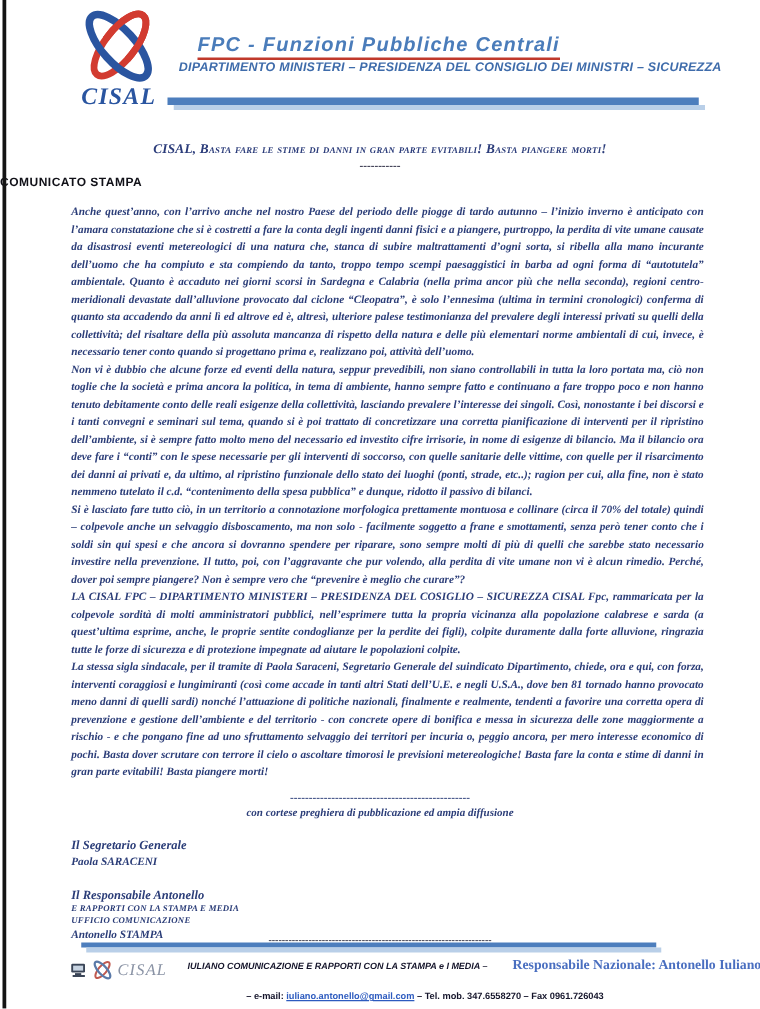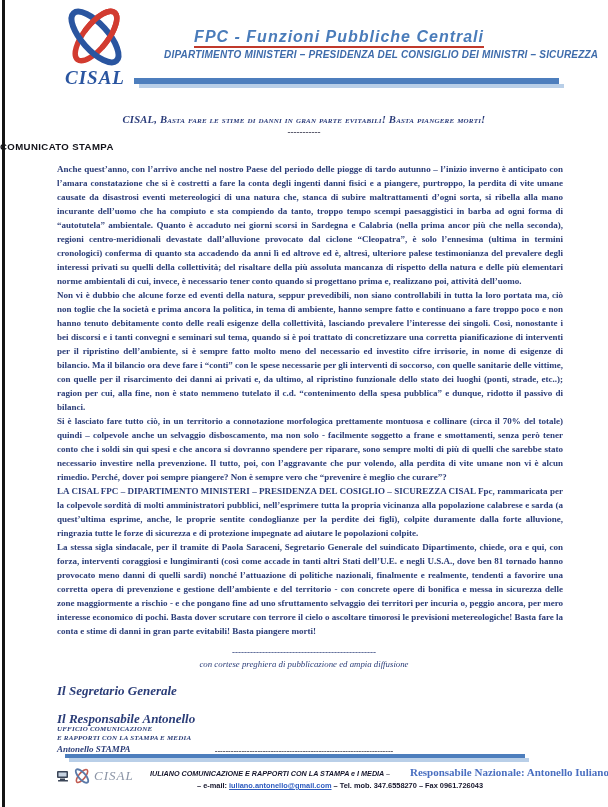"FPC - Funzioni Pubbliche Centrali" .header-text { margin-left: 21px -> none; text-align: right -> center }
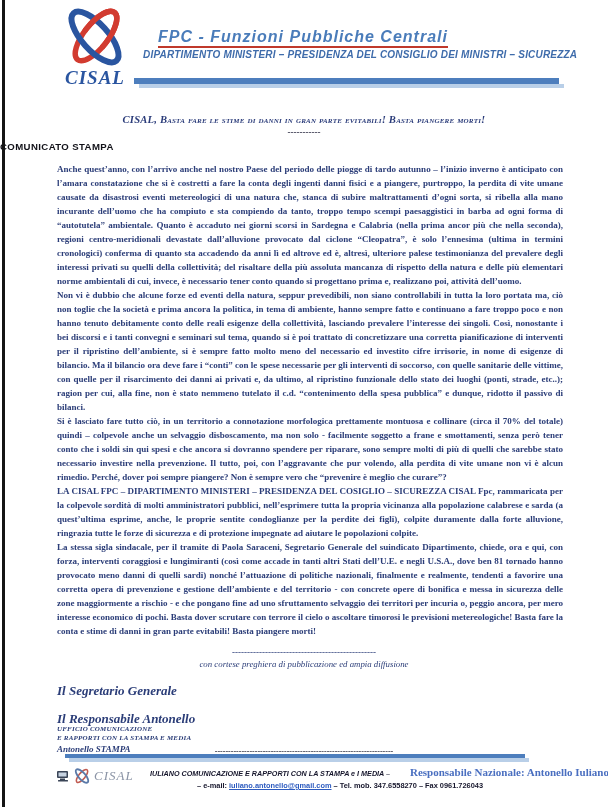"Anche quest’anno, con l’arrivo anche" .body-text { font-style: none -> italic }
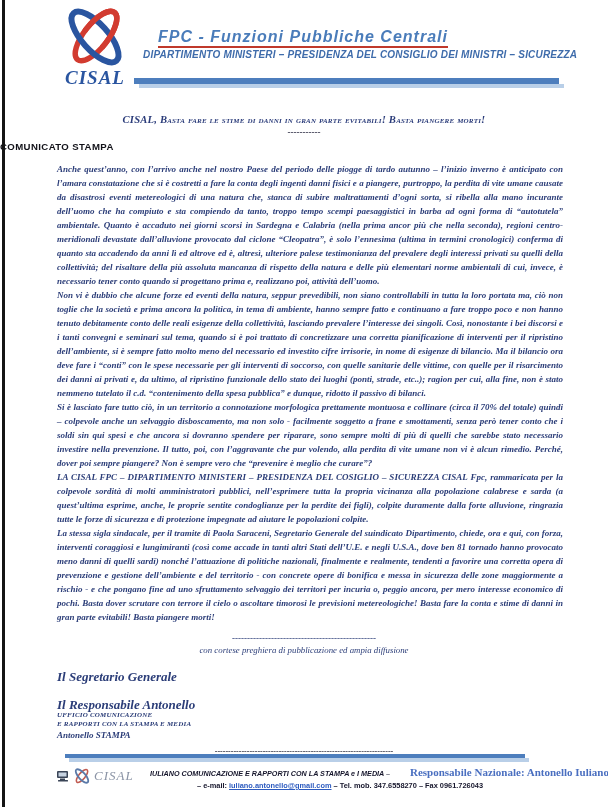"con cortese preghiera di pubblicazione" .courtesy { font-weight: normal -> bold }
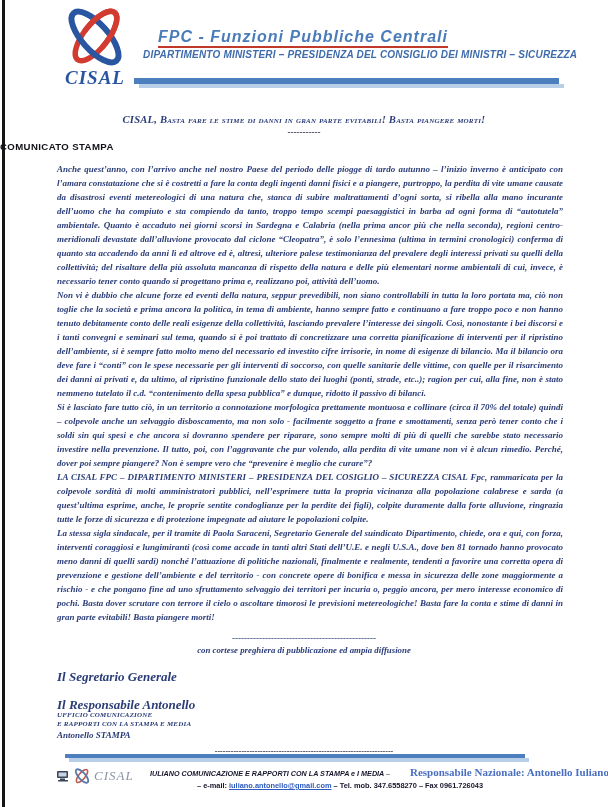"Il Segretario Generale" .sig-role { font-size: 13px -> 10px }
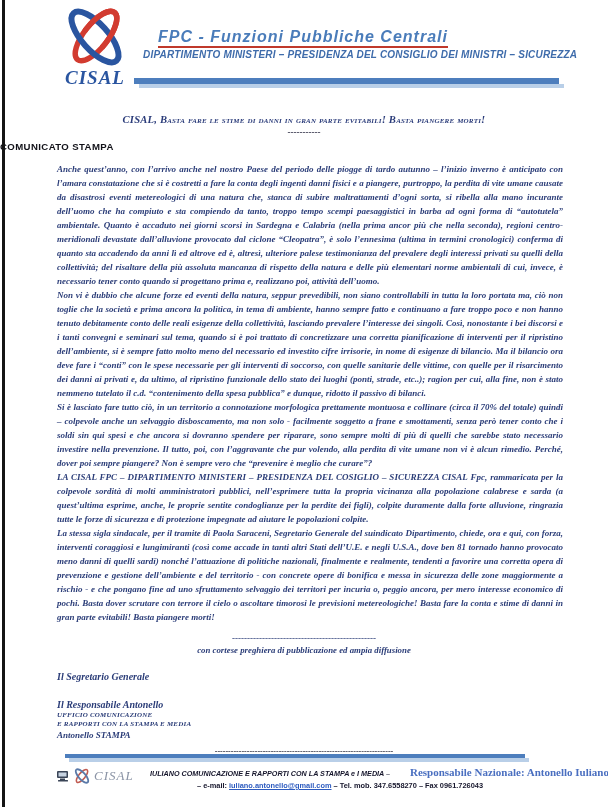"Paola SARACENI" div.sig-name { html: none -> <div>Paola SARACENI</div> }
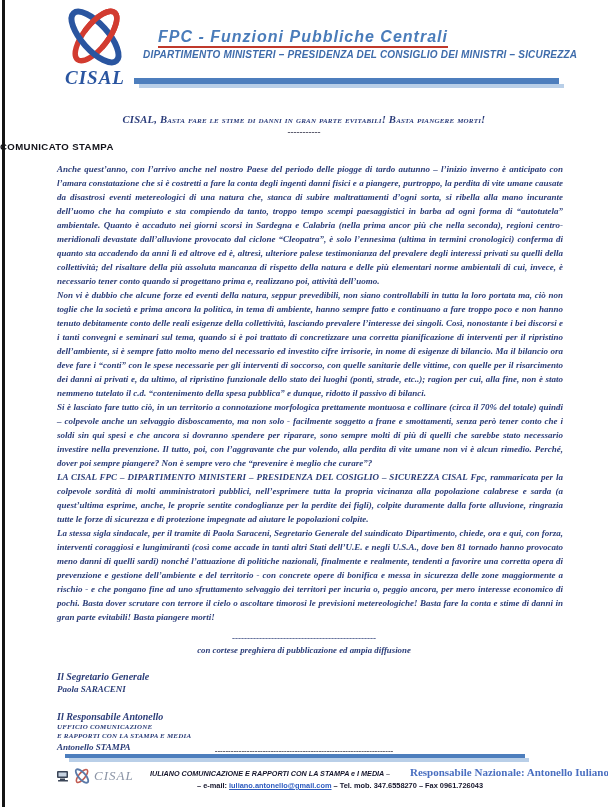"UFFICIO COMUNICAZIONE" div.sig-office { order: before "E RAPPORTI CON LA STAMPA" -> after "E RAPPORTI CON LA STAMPA" }
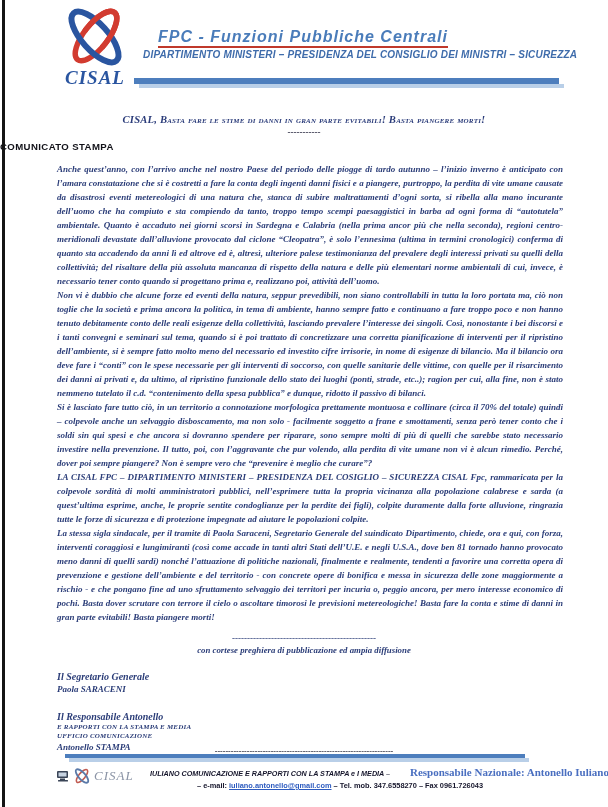"– e-mail: iuliano.antonello@gmail.com –" .footer-line2 { margin-top: 3px -> 14px }
